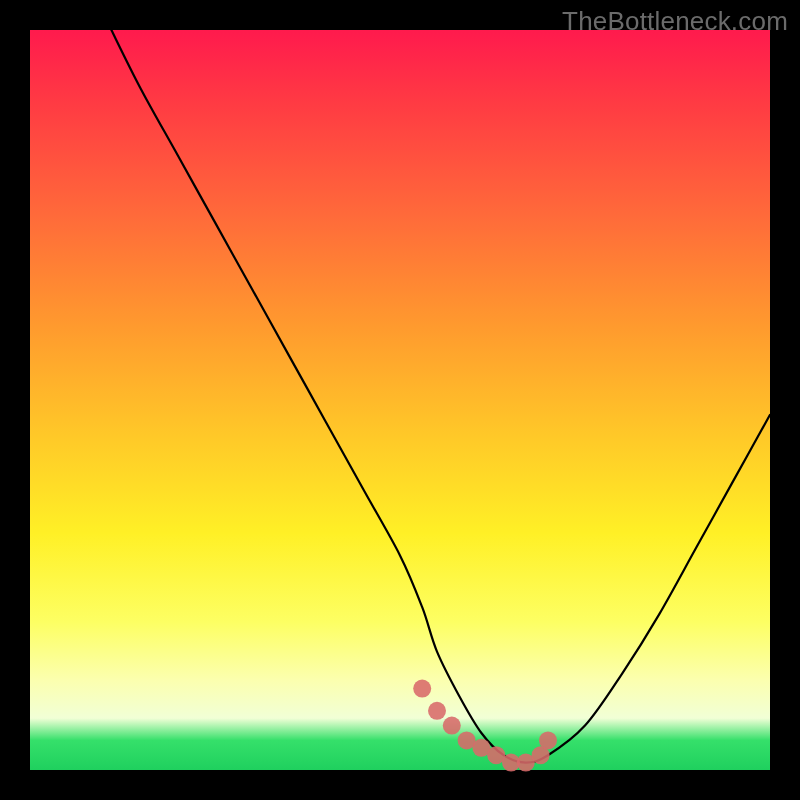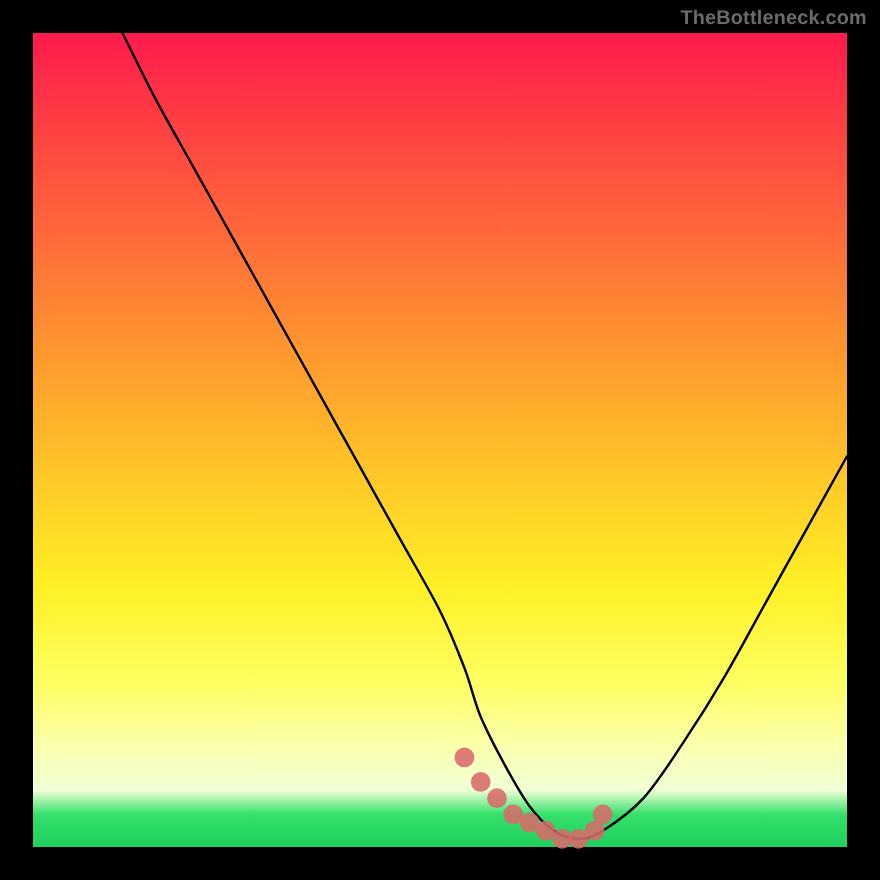"TheBottleneck.com" .attribution { font-size: 18px -> 26px; font-weight: 700 -> 400 }
